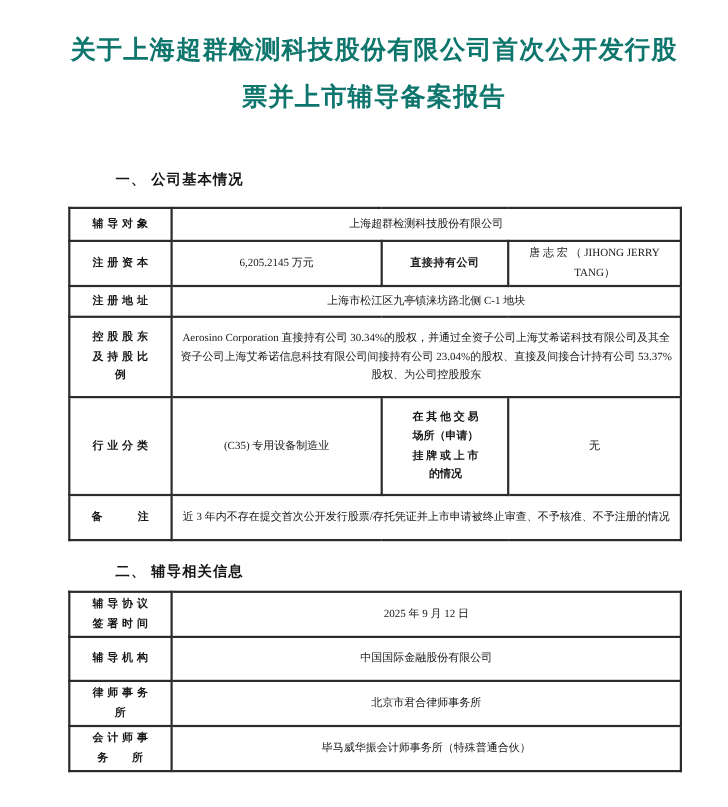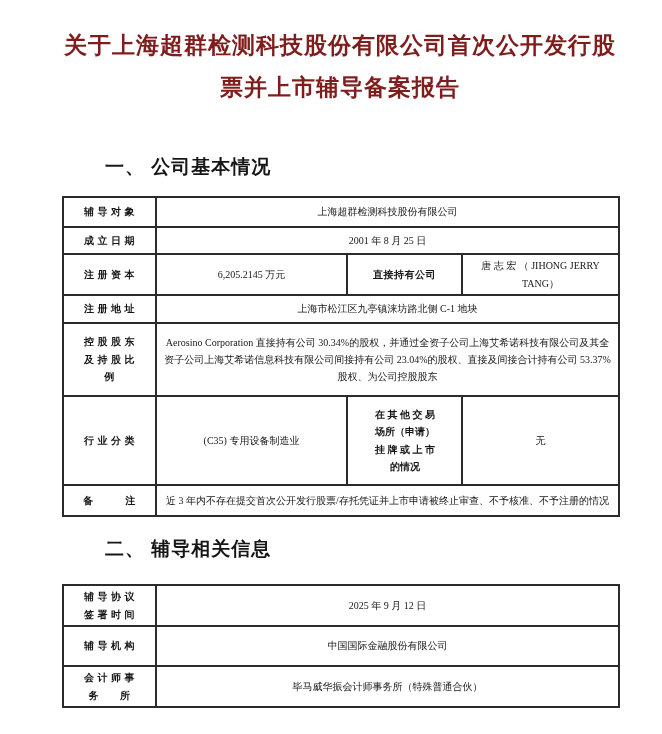"关于上海超群检测科技股份有限公司首次公开发行股" .doc-title { color: #7f1d1d -> #0f766e }
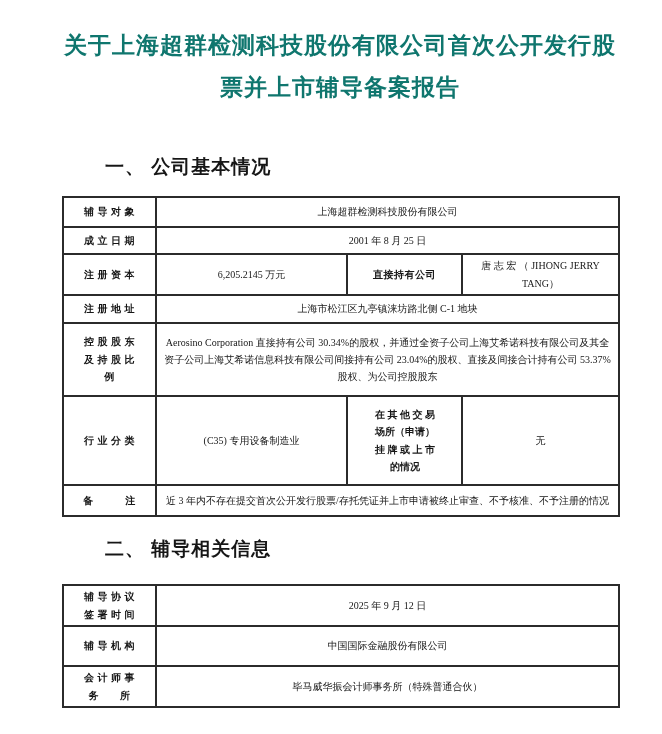"一、 公司基本情况" .sec-heading { font-size: 19px -> 13px }
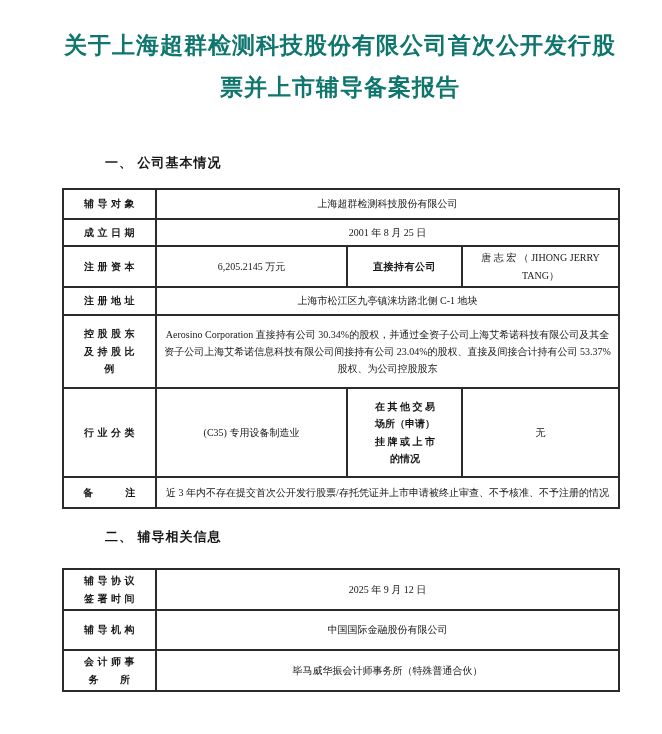"成 立 日 期" tr { html: <tr> <td>成 立 日 期</td> <td>2001 年 8 月 25 日</td> </tr> -> none }
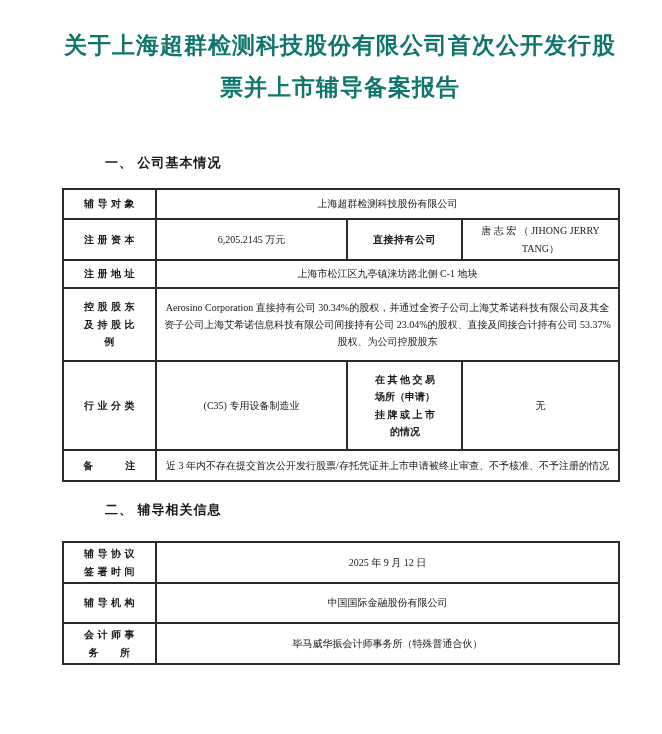"备 注" tr { height: 31px -> 41px }
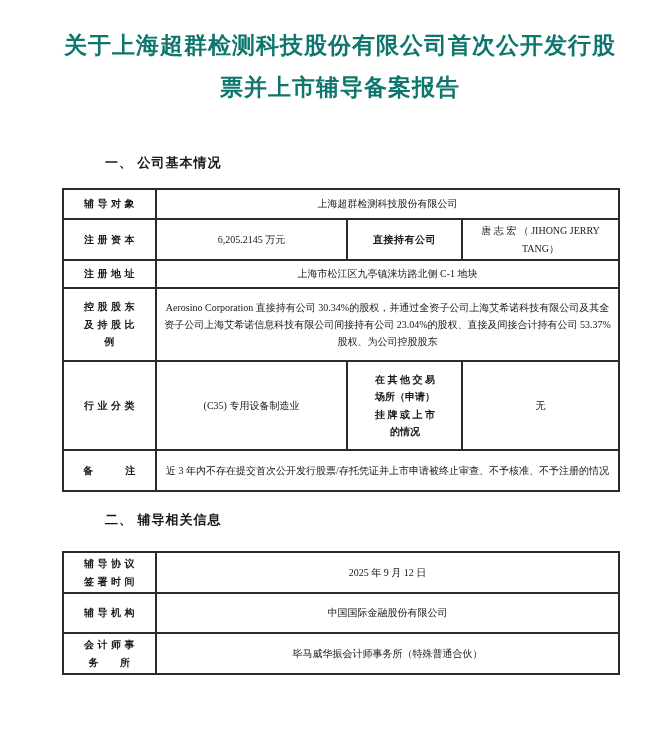"二、 辅导相关信息" .sec-heading.second { margin-bottom: 22px -> 8px }
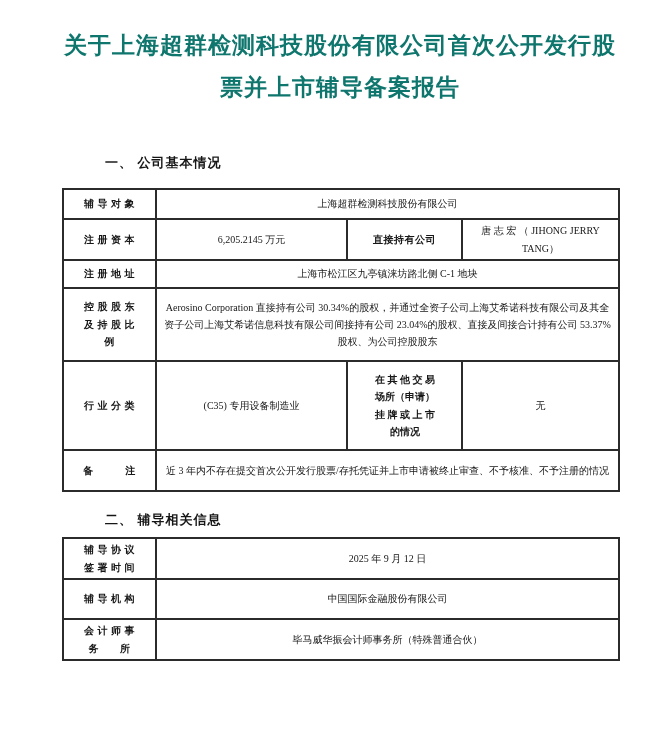"律 师 事 务" tr { html: none -> <tr> <td>律 师 事 务 所</td> <td>北京市君合律师事务所</td> </tr> }
